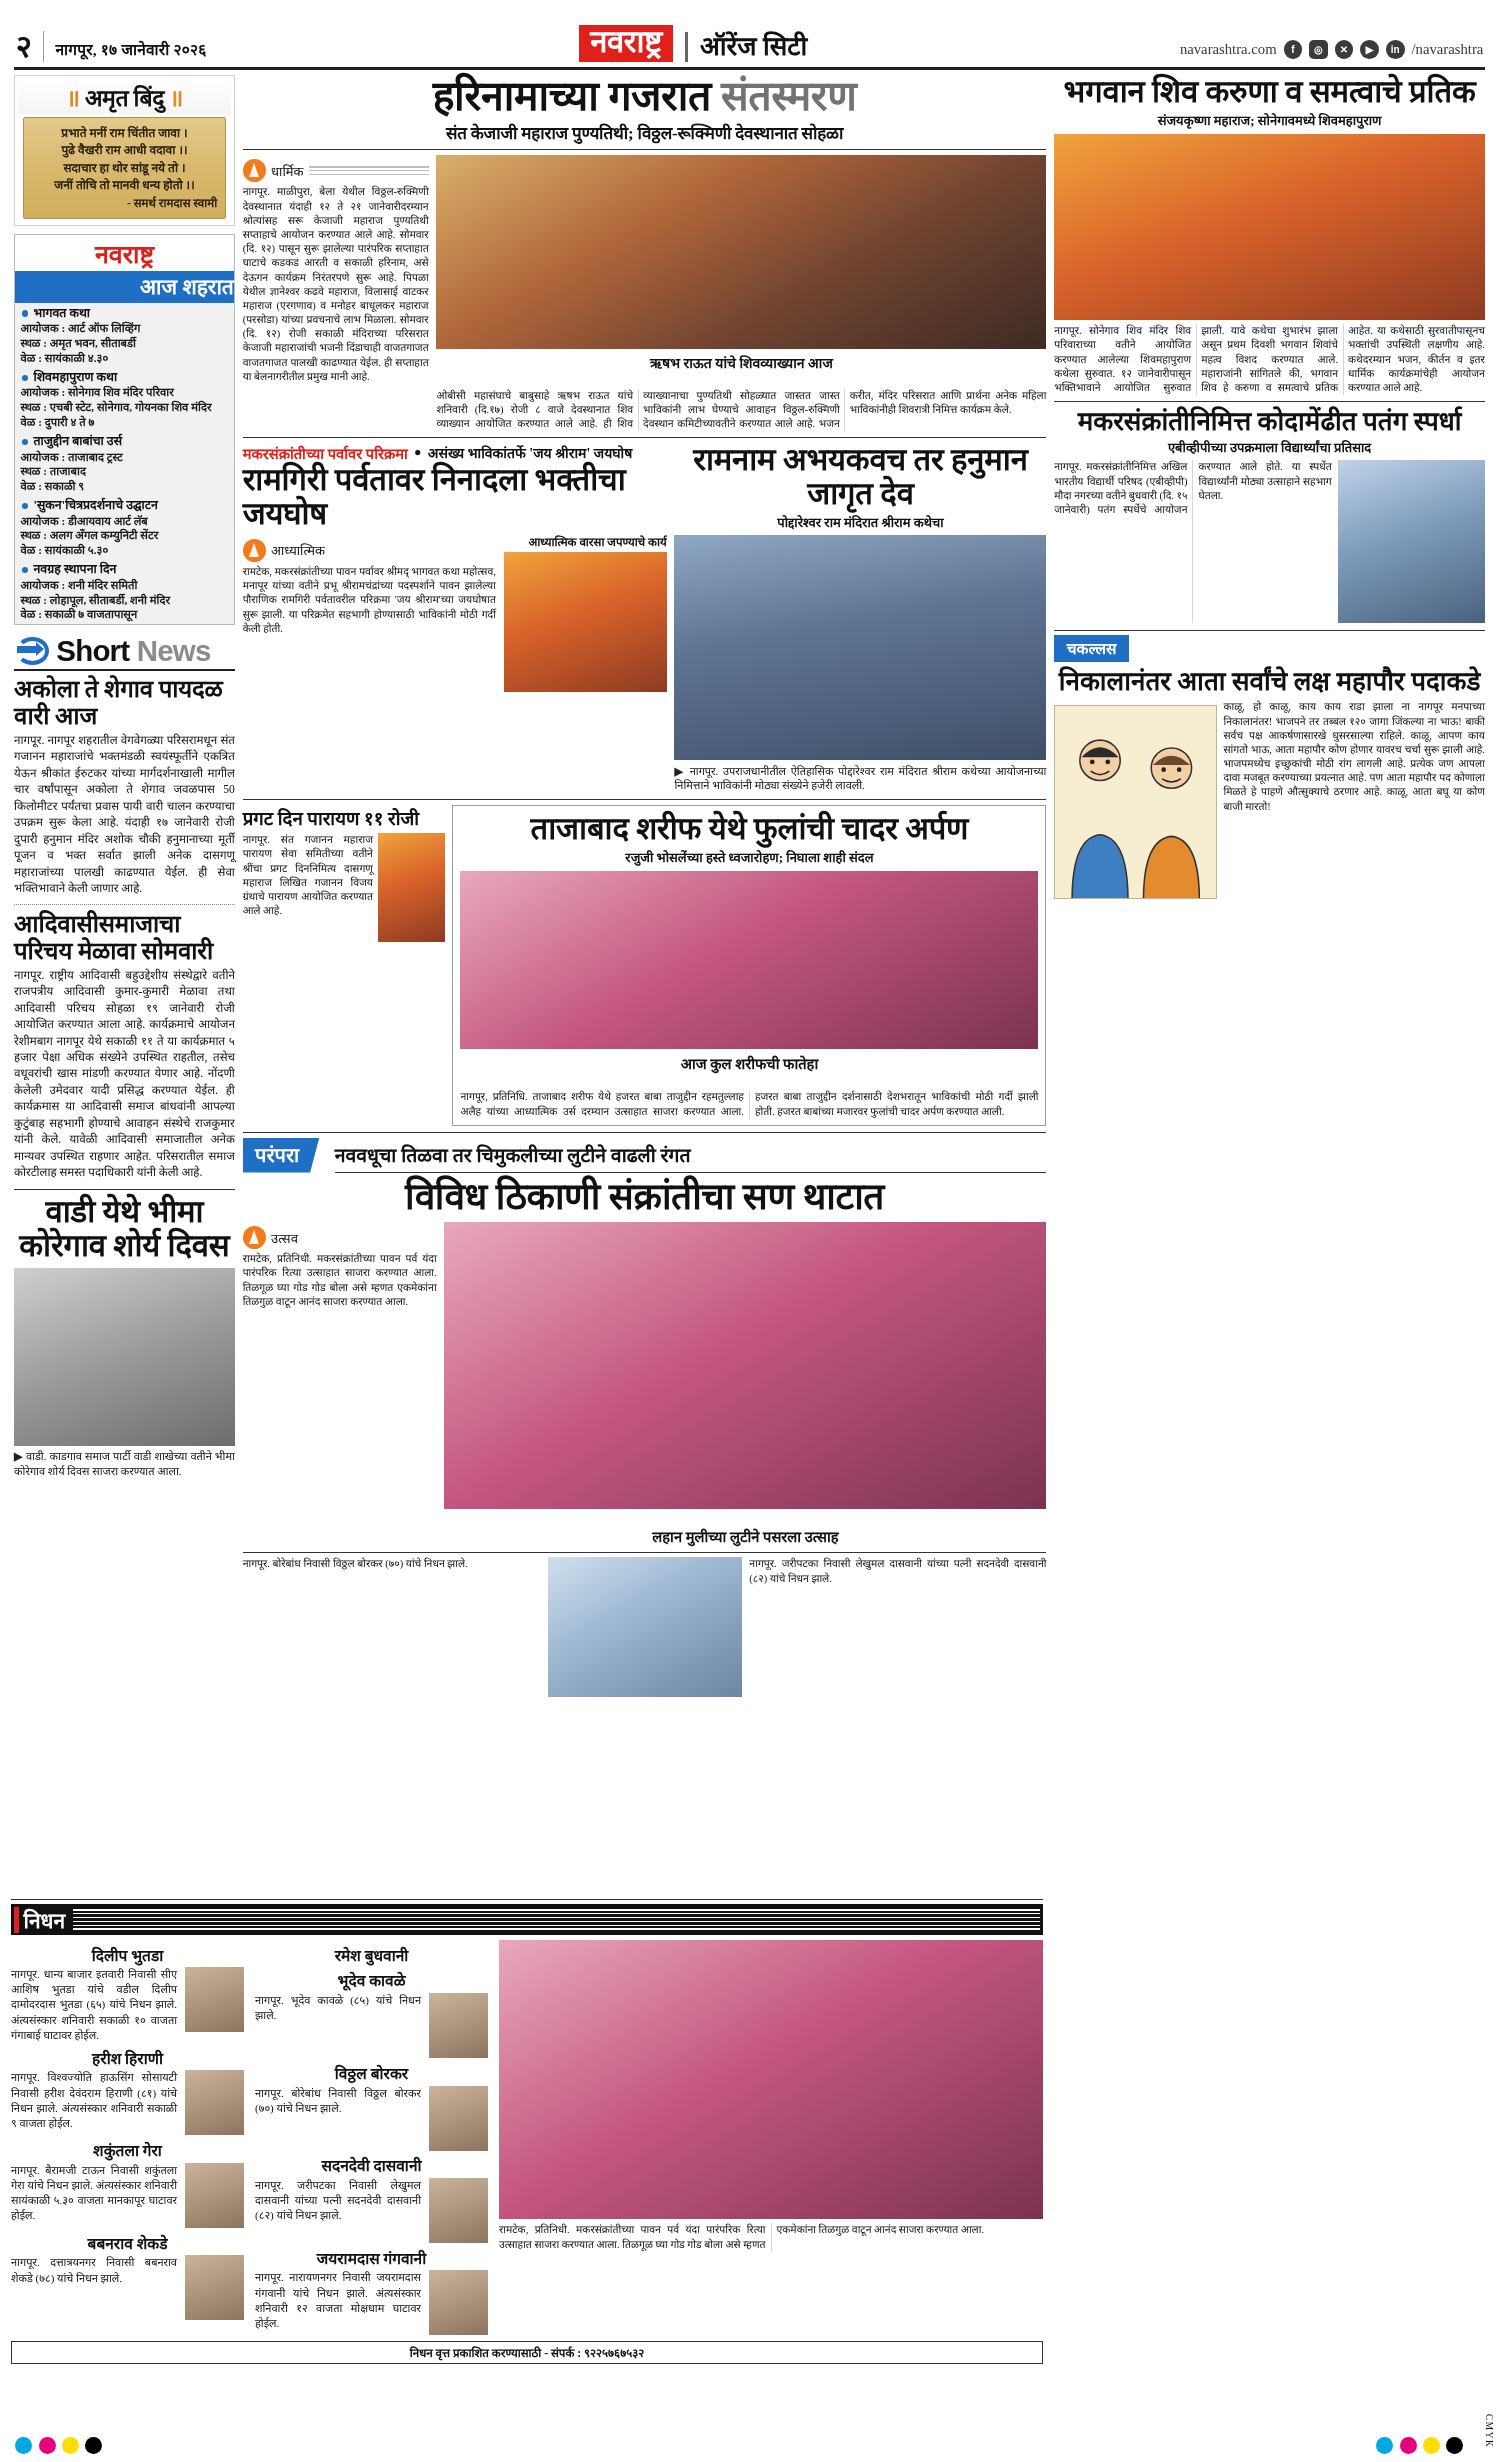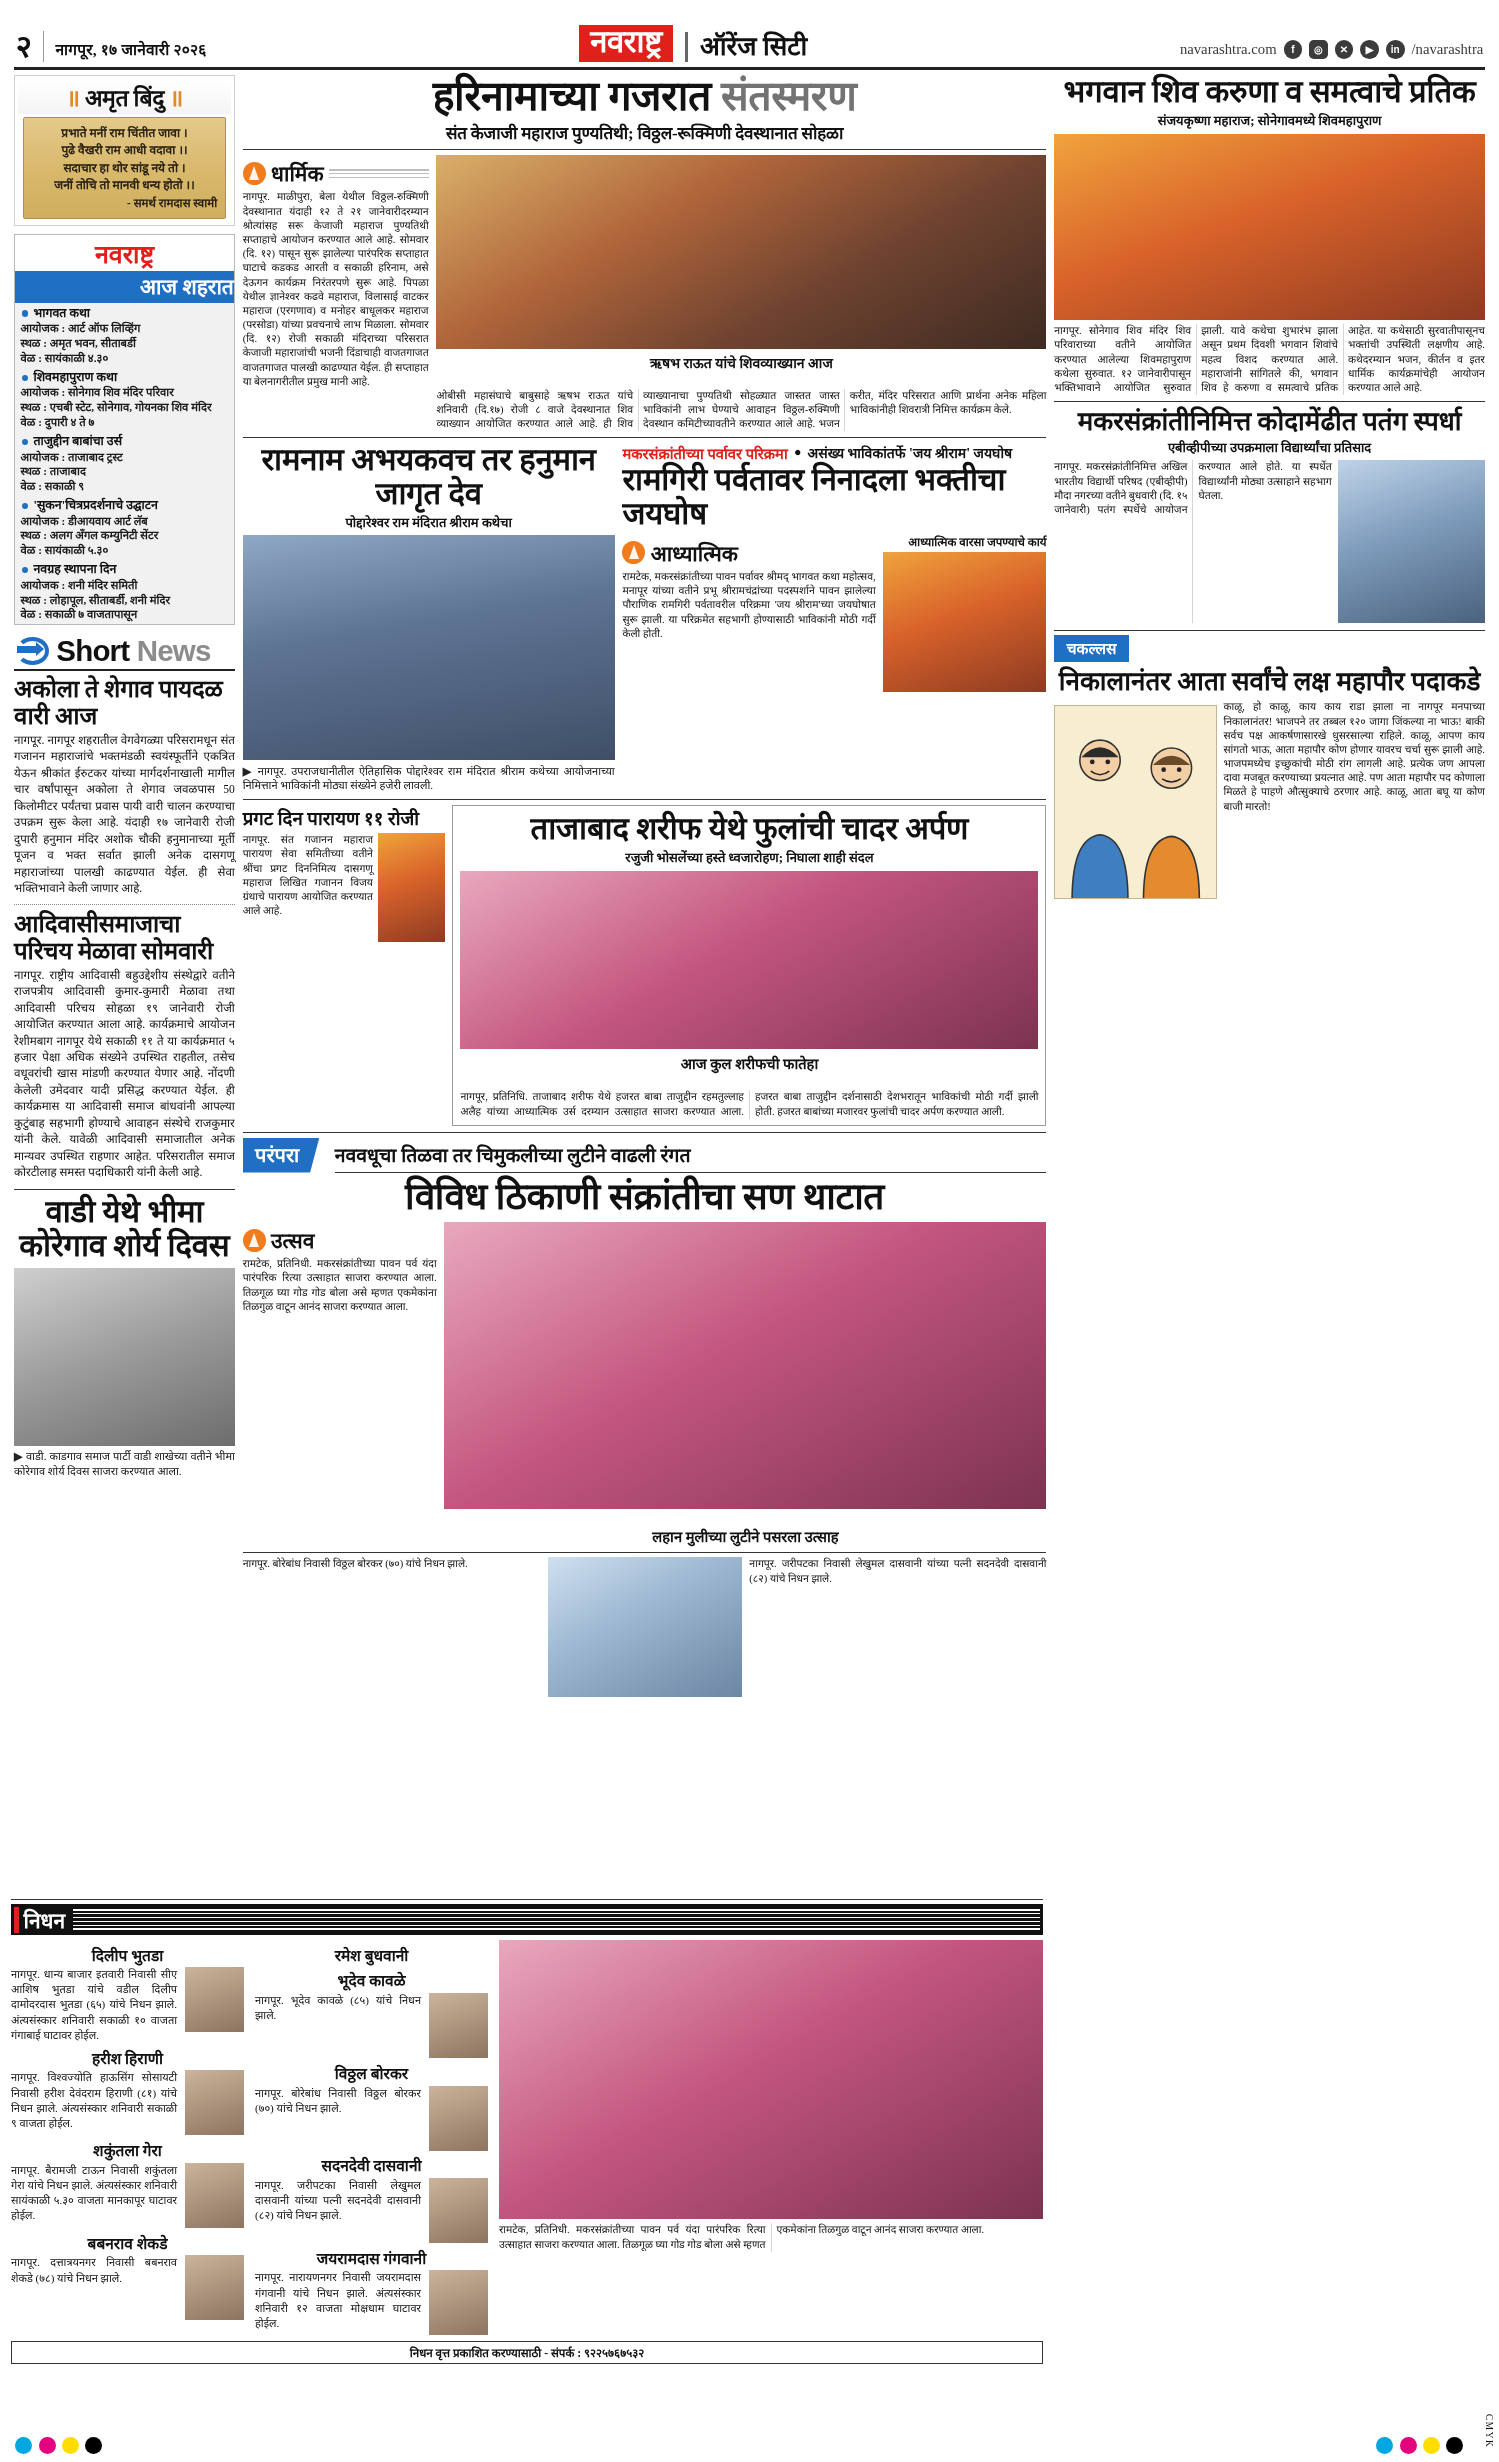"धार्मिक" .sectag .lbl { font-size: 21px -> 13px; font-weight: bold -> normal }
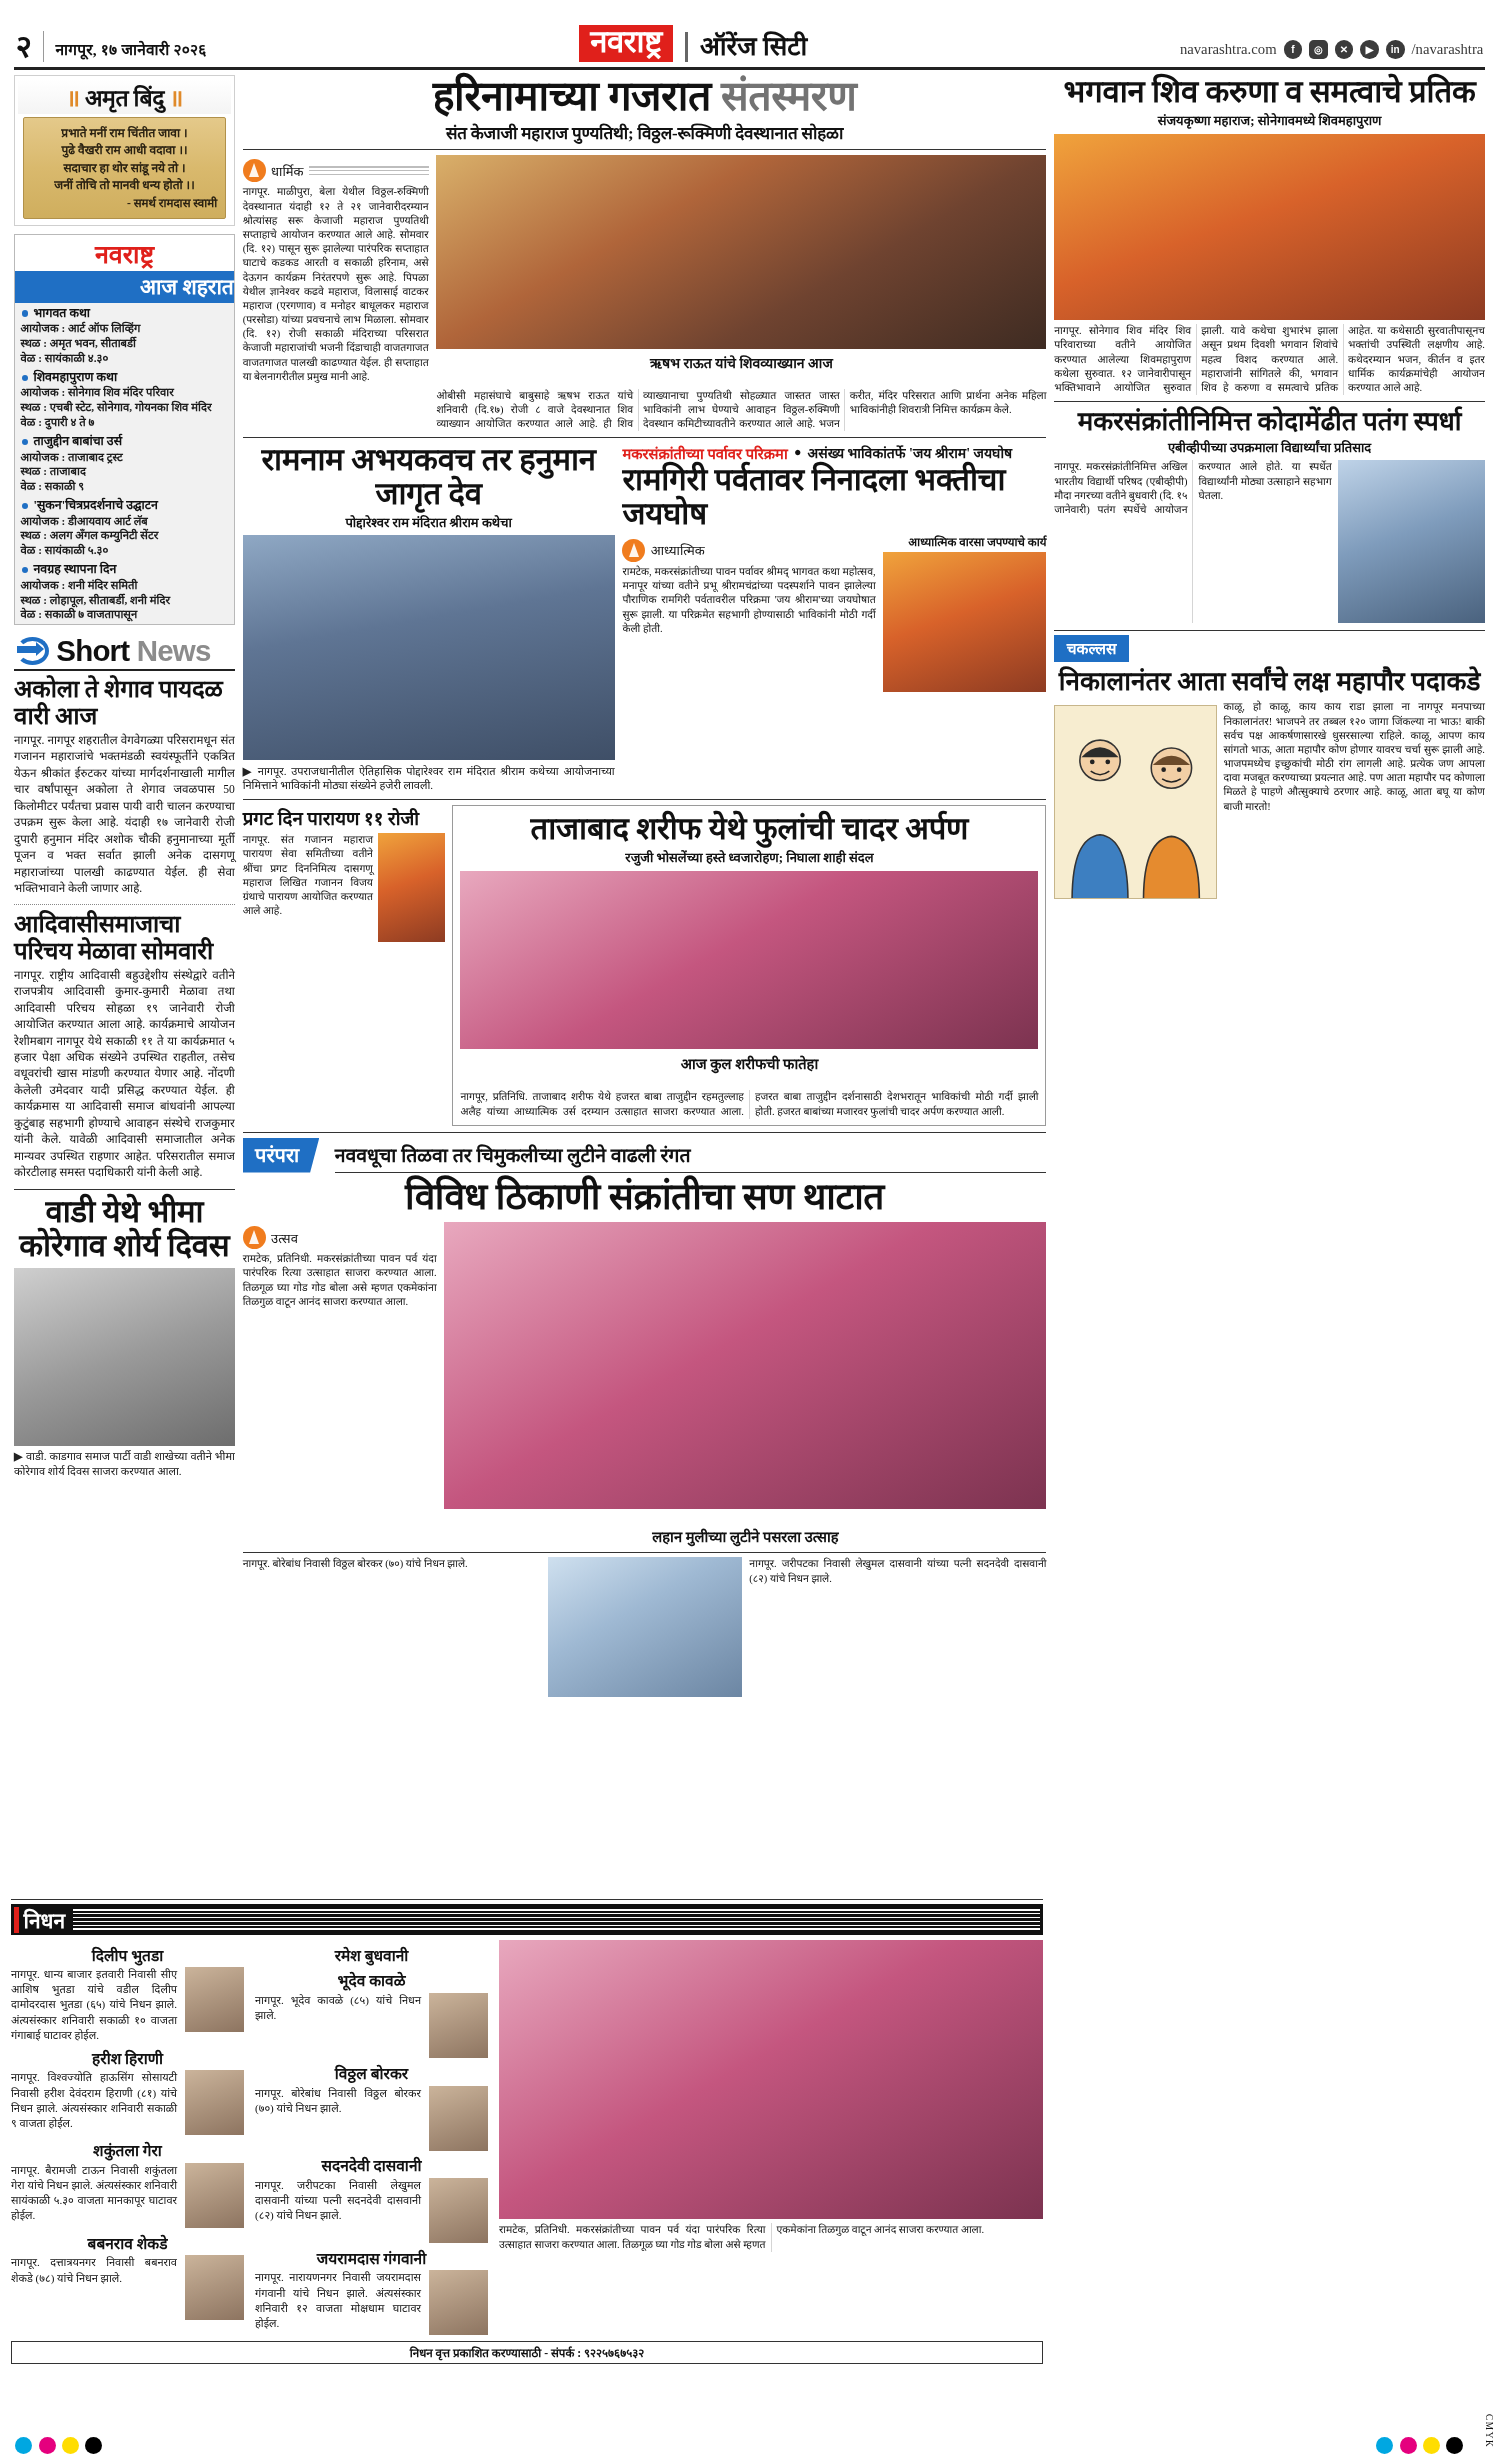"रामनाम अभयकवच तर हनुमान जागृत" div { order: before "मकरसंक्रांतीच्या पर्वावर परिक्रमा" -> after "मकरसंक्रांतीच्या पर्वावर परिक्रमा" }
